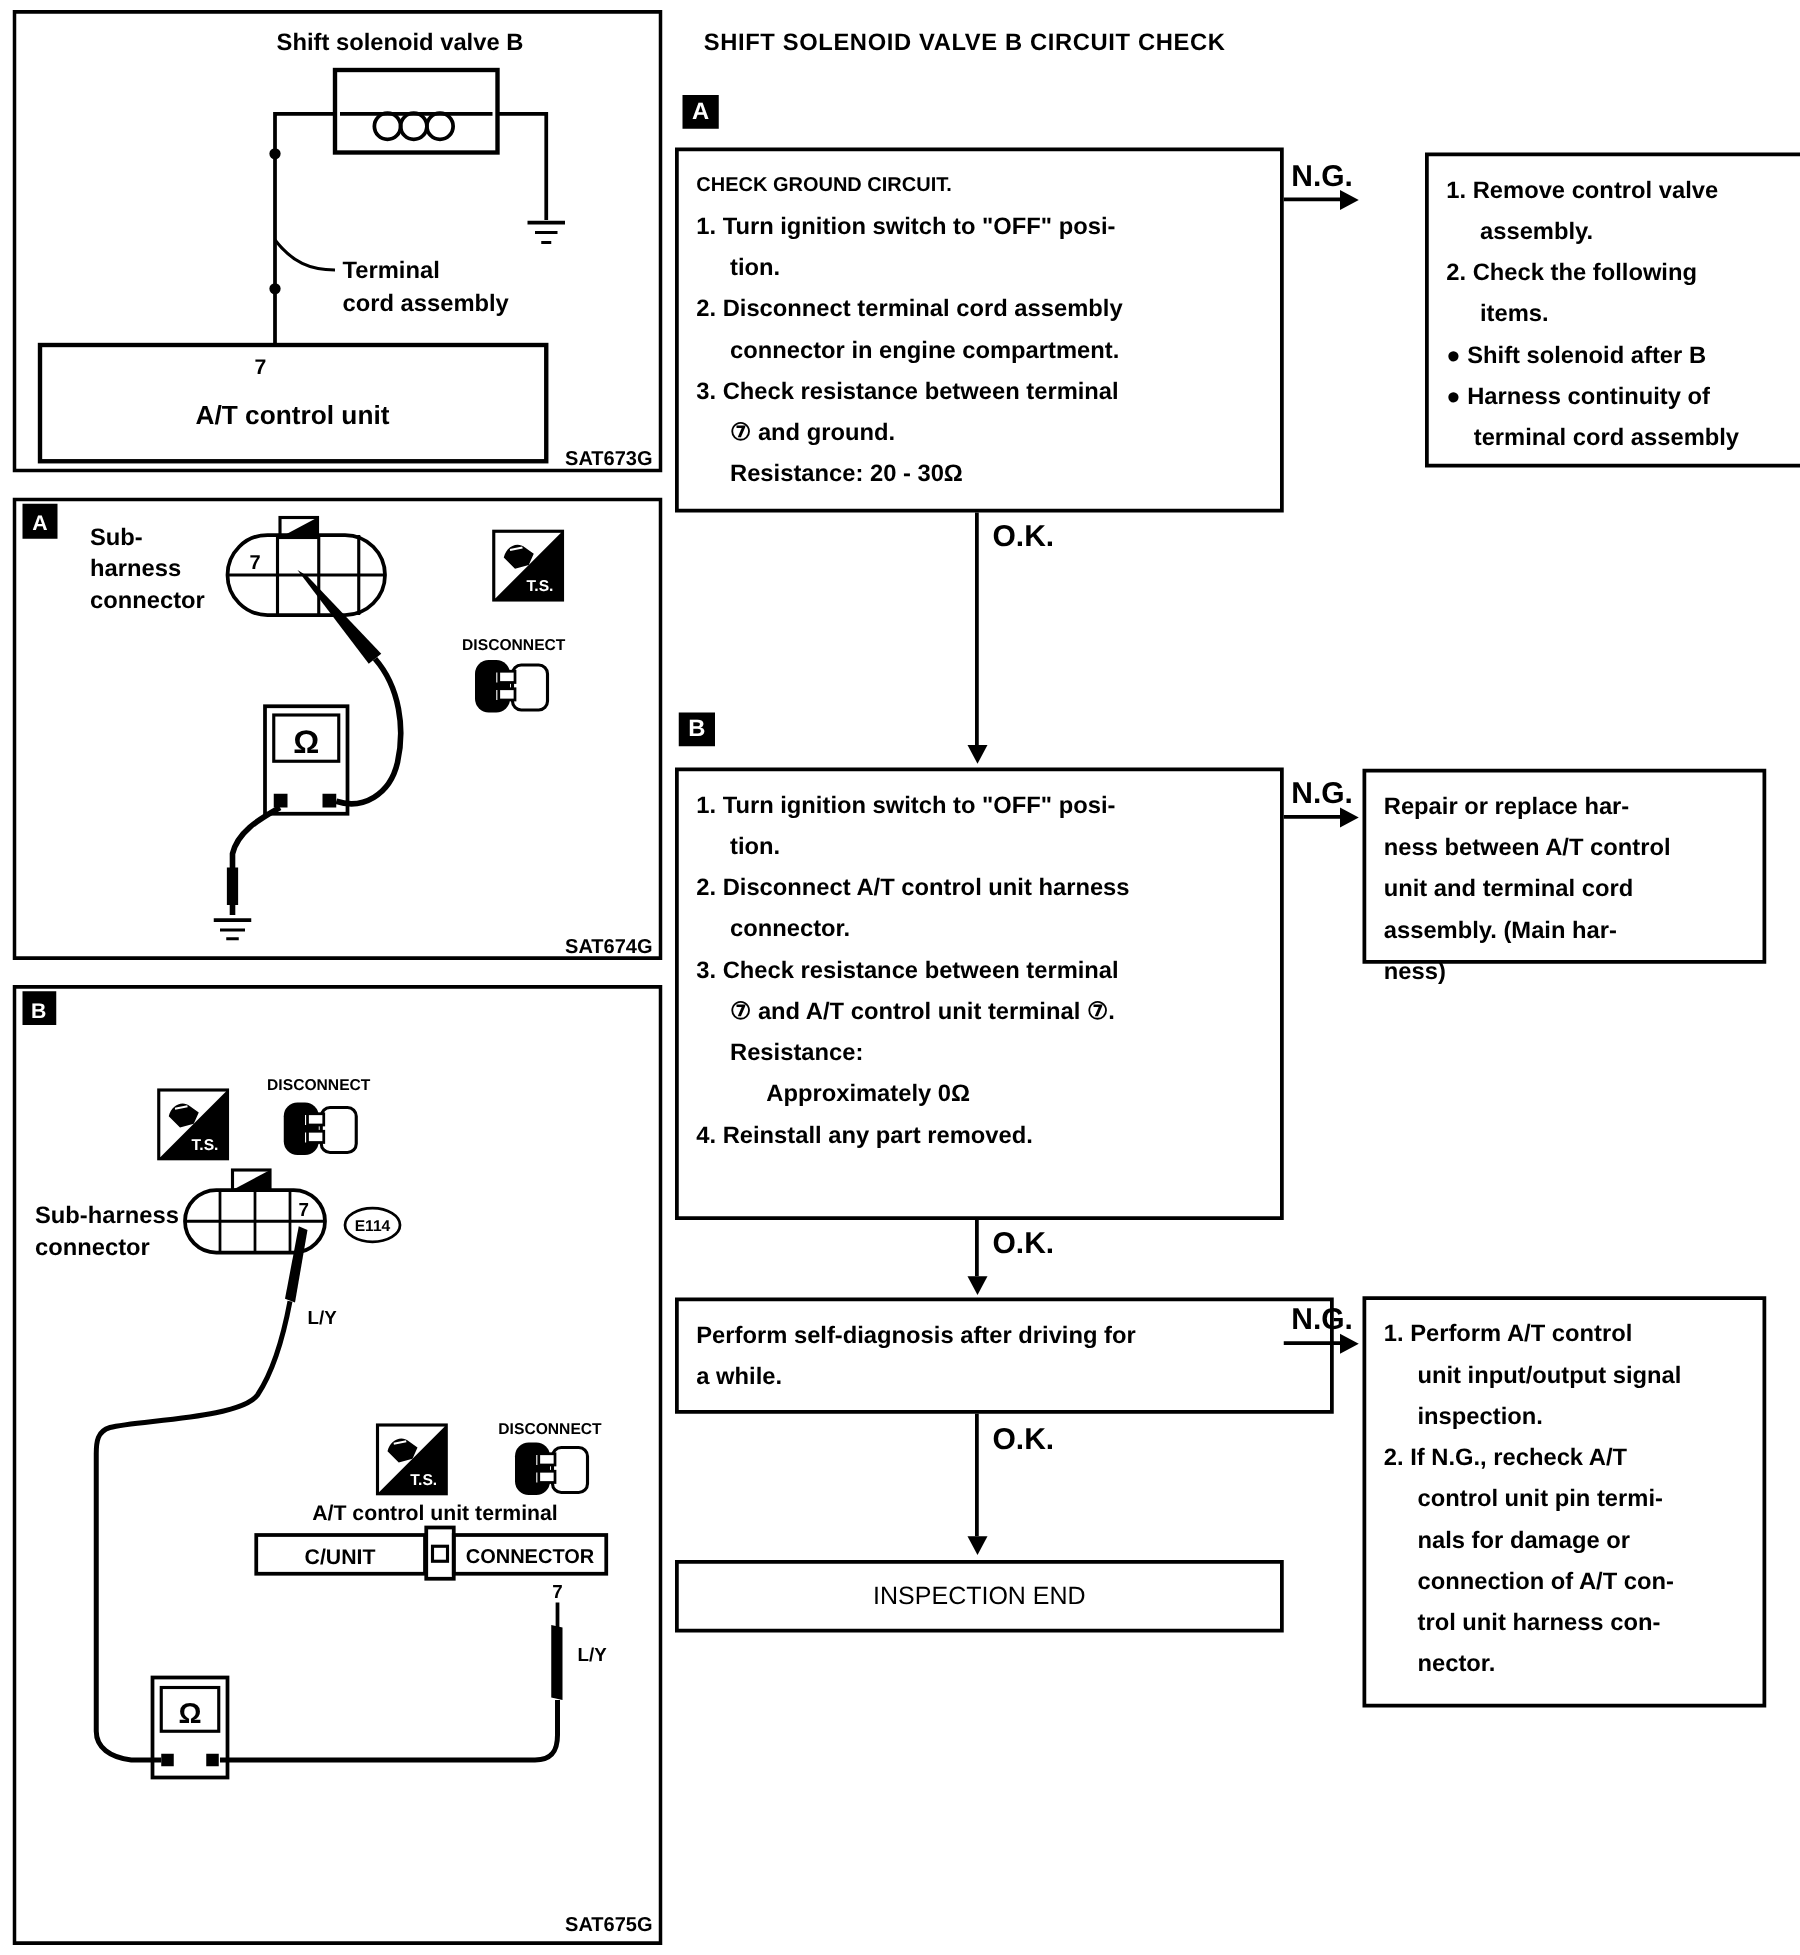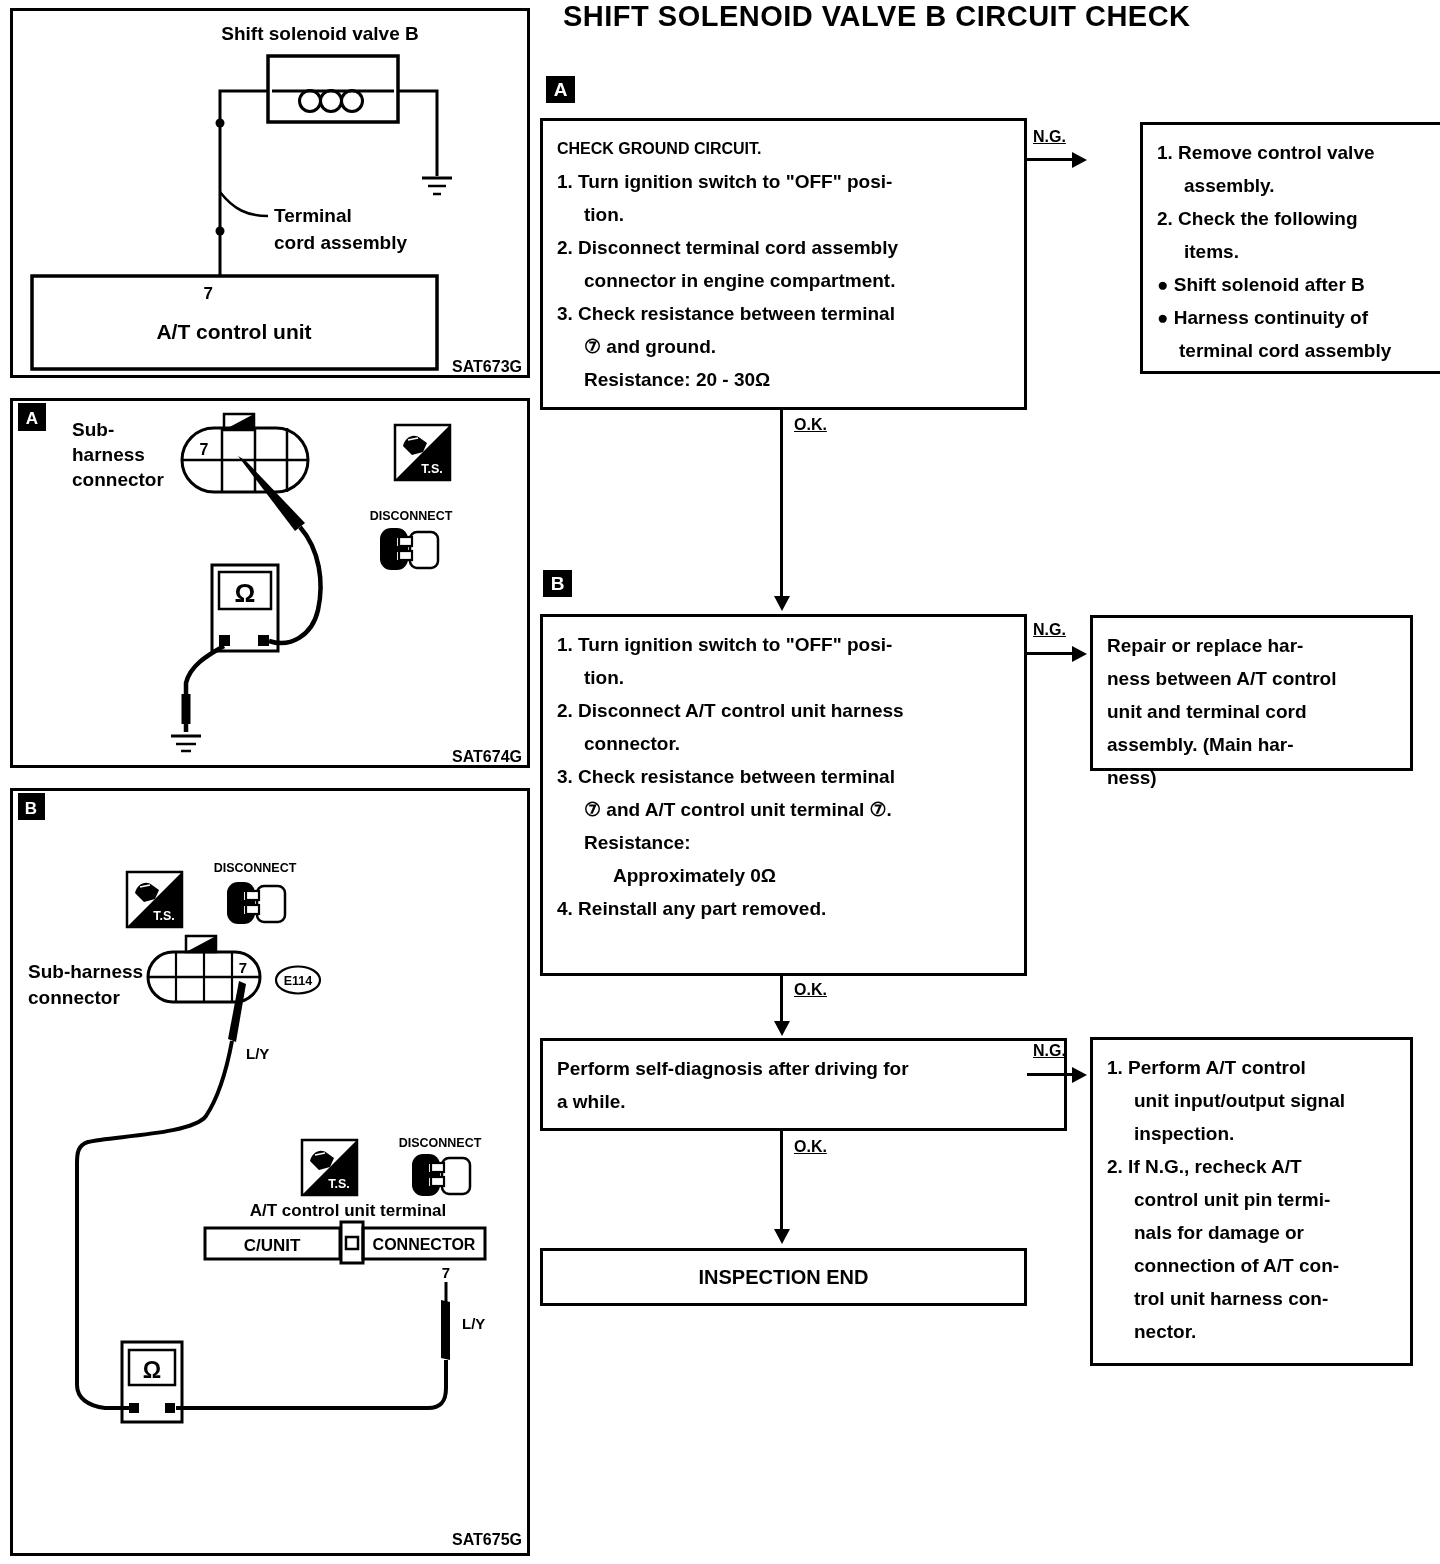"SHIFT SOLENOID VALVE B CIRCUIT" .page-title { font-size: 29px -> 19px; top: 0 -> 24px }
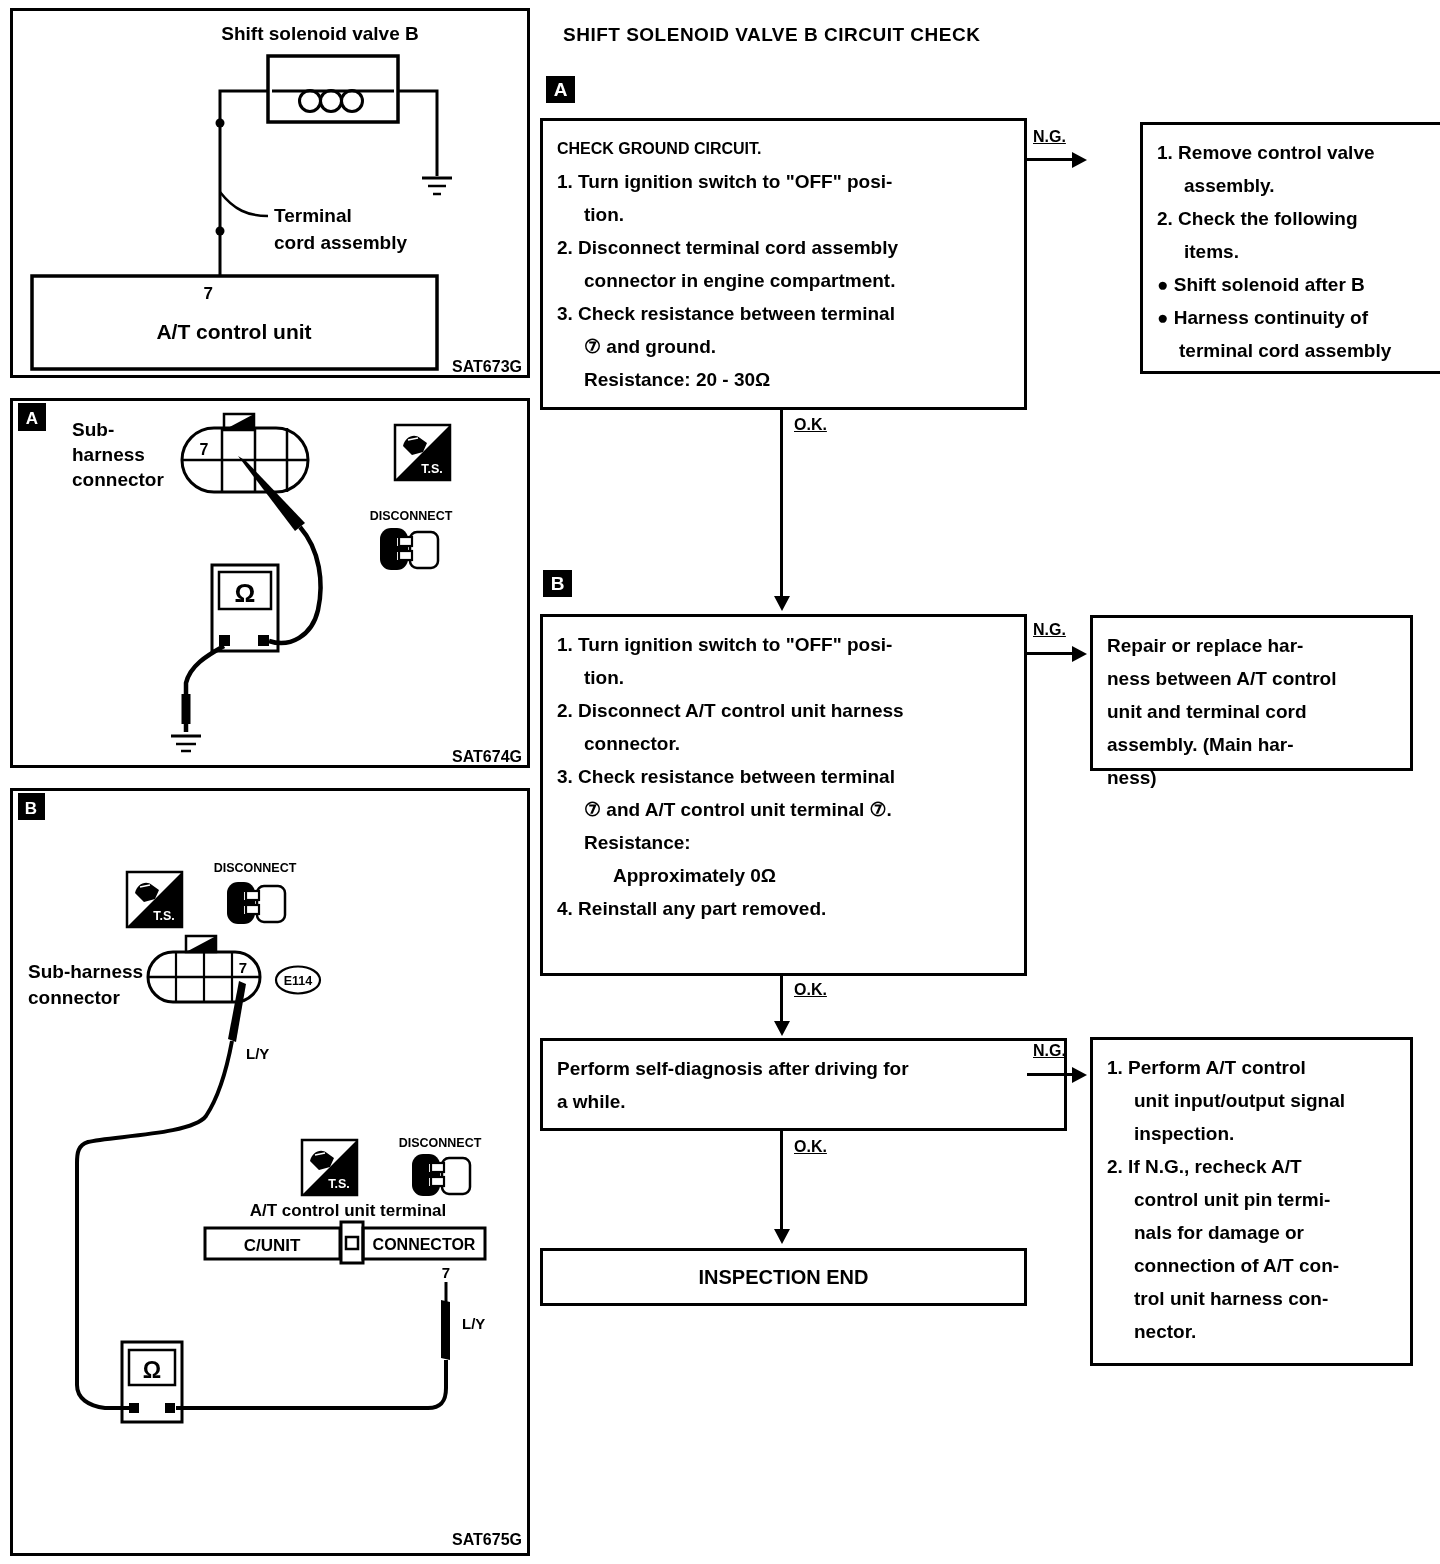"N.G." .lbl { font-size: 16px -> 24px; text-decoration: underline -> none }
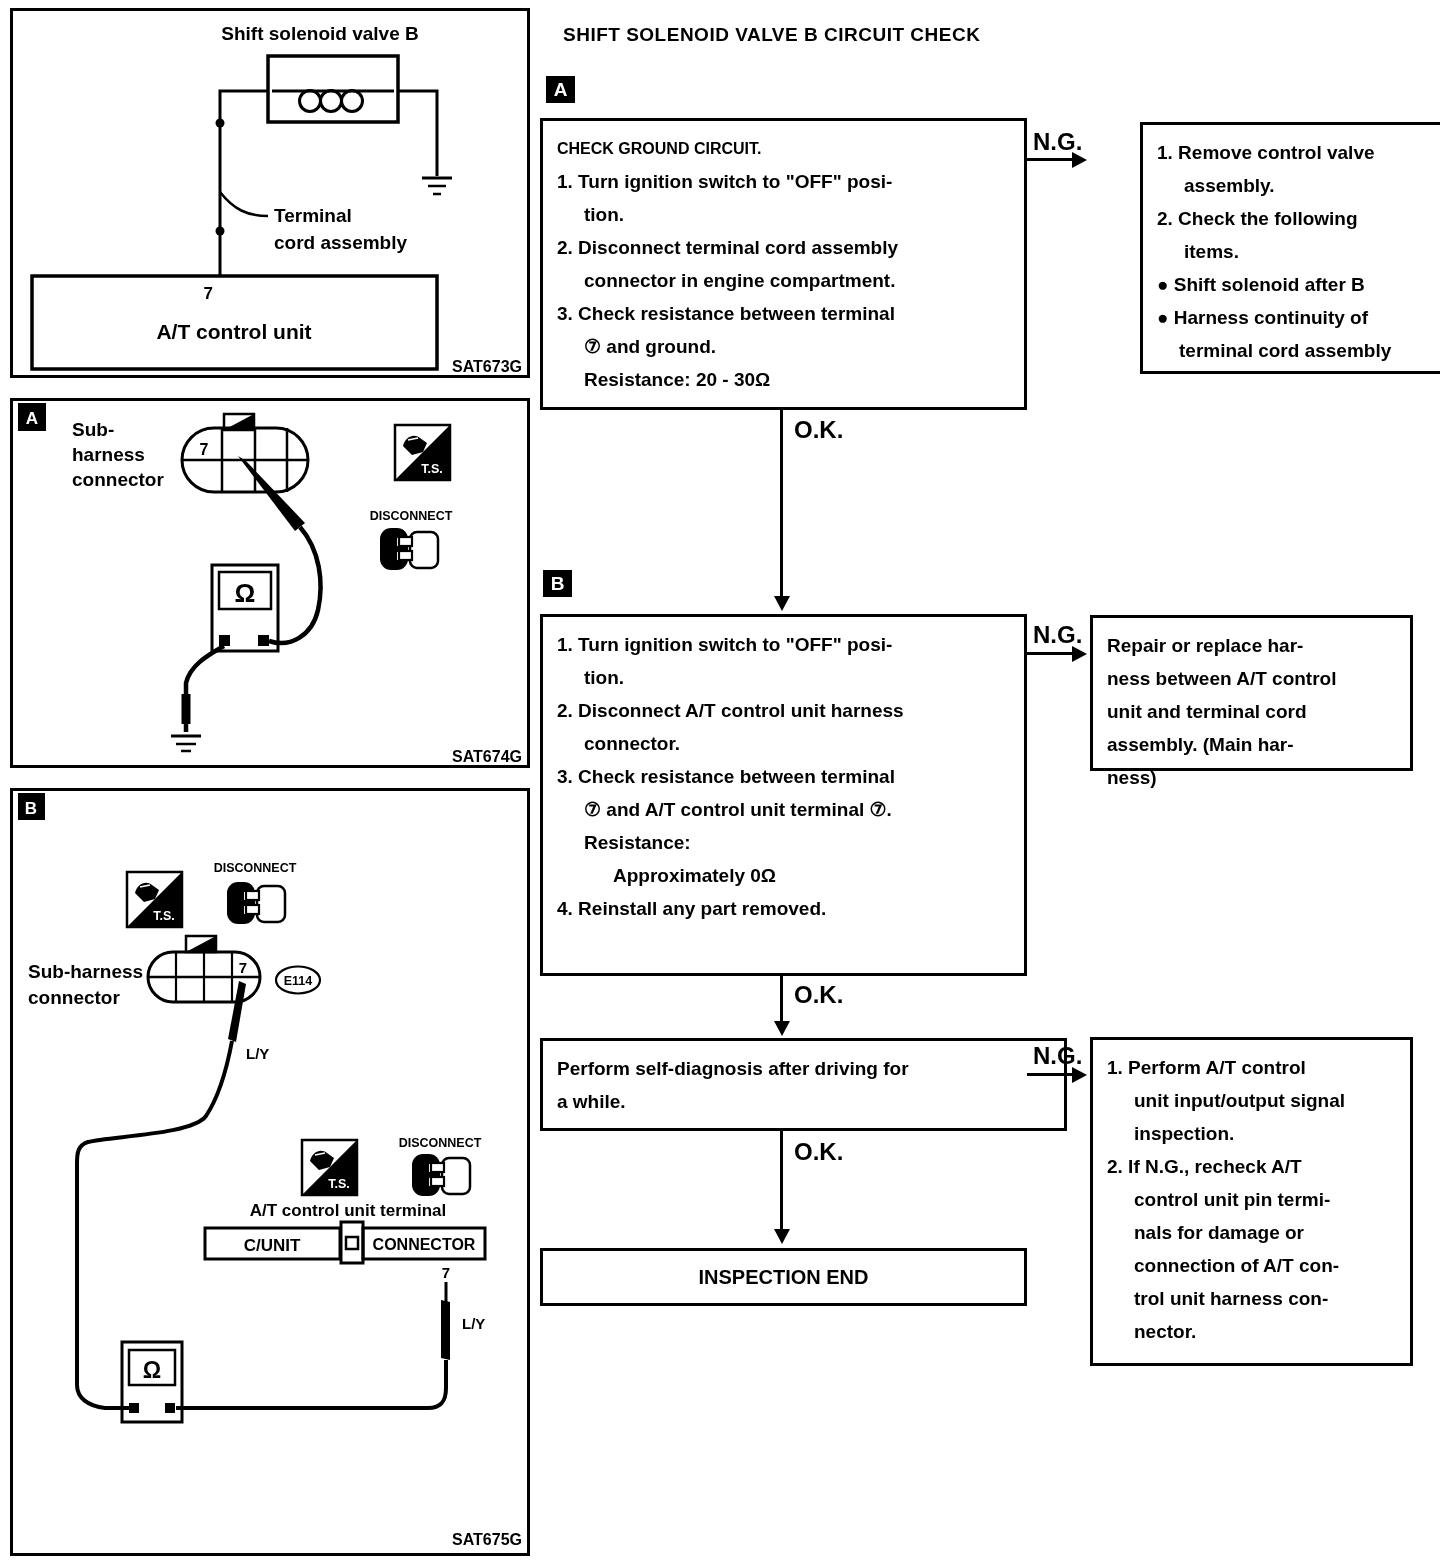"INSPECTION END" .center-text { font-weight: 700 -> 400 }
